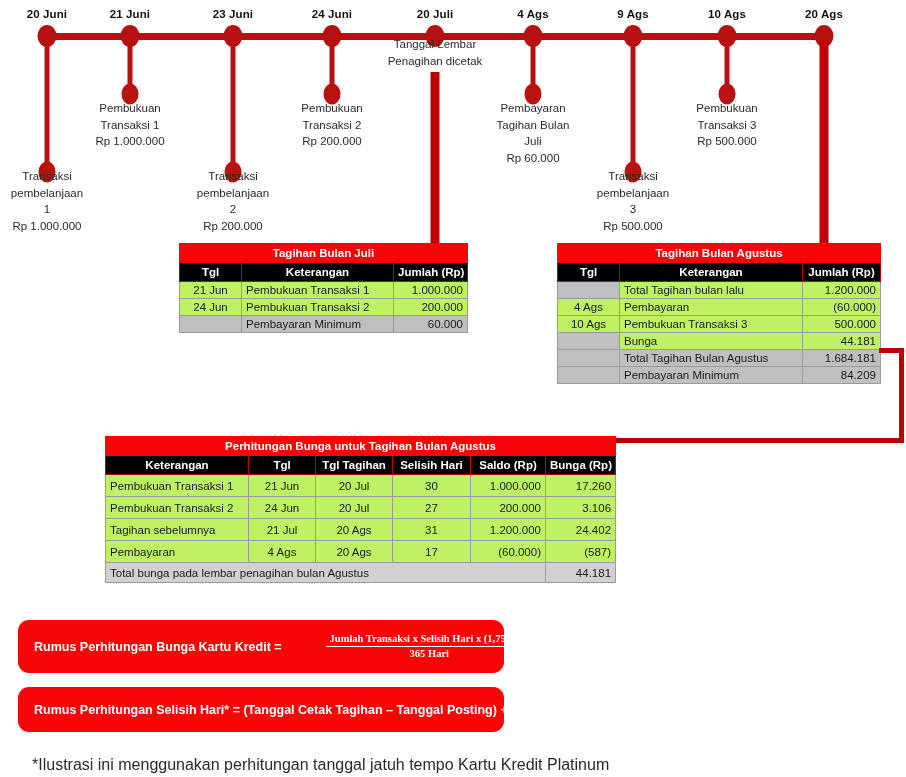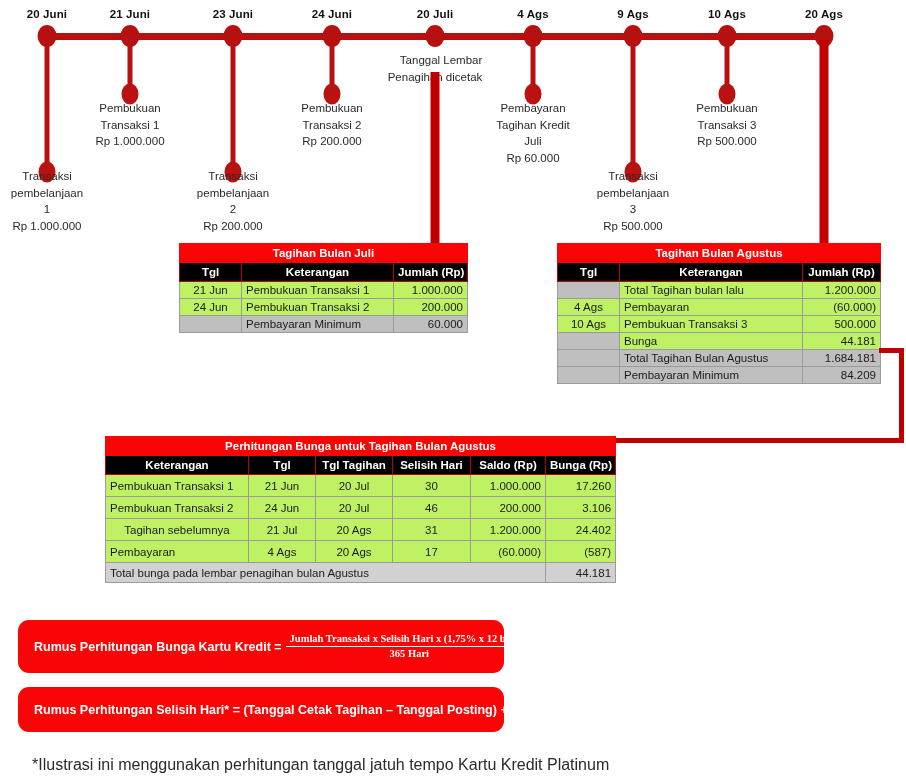"Tanggal Lembar" div.tl-cap { text-align: right -> none; top: 52px -> 36px }
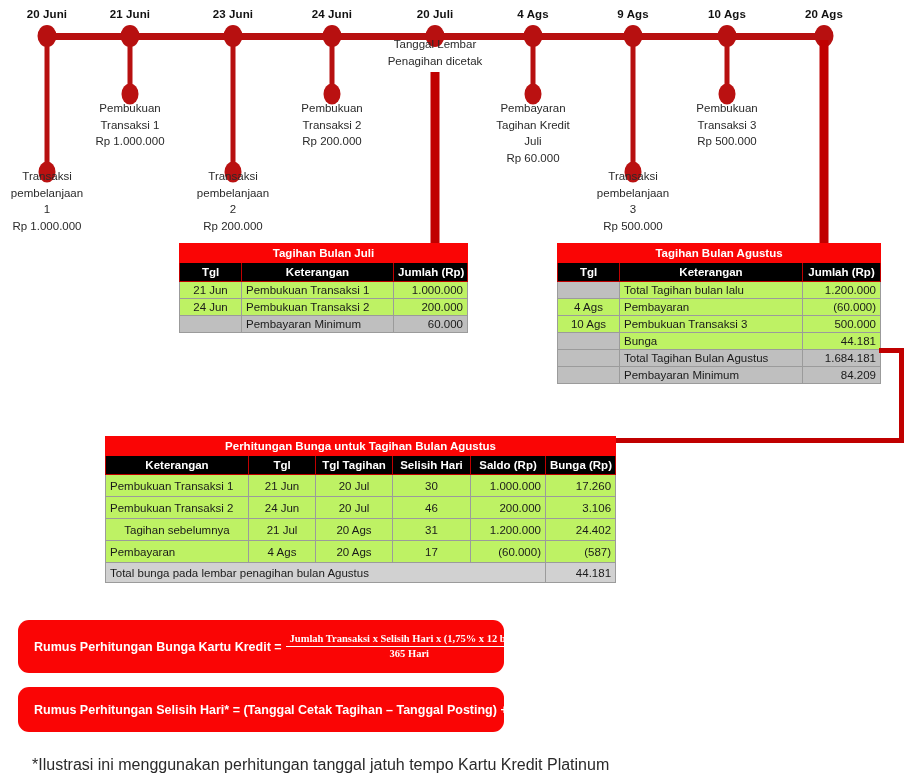"Tagihan Kredit" div { text: Kredit -> Bulan }
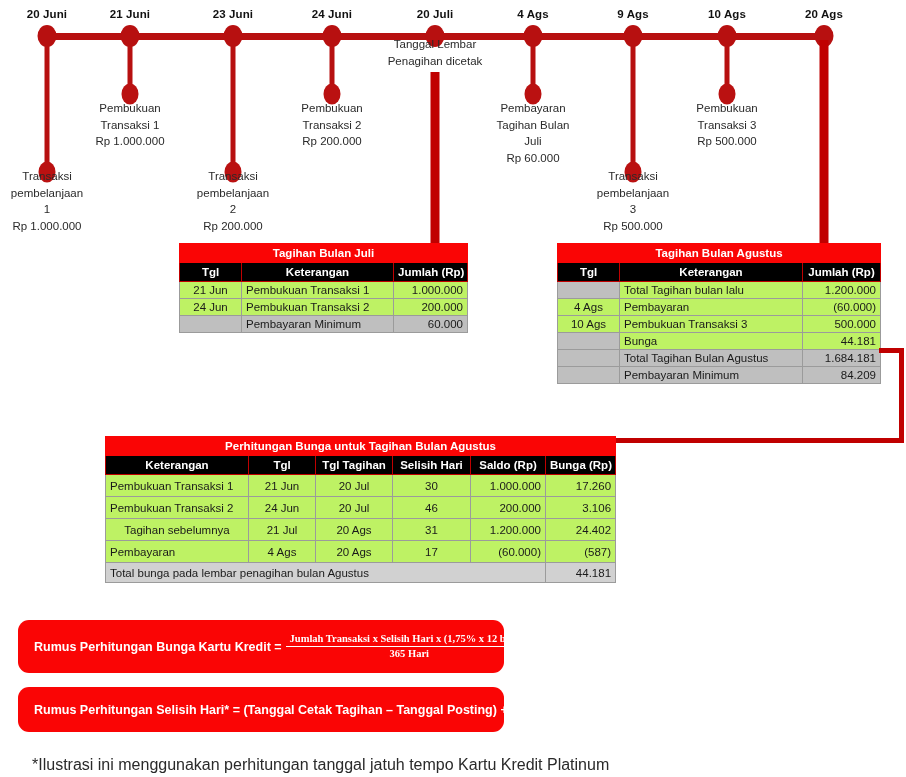"46" td.cell-white { text: 46 -> 27 }
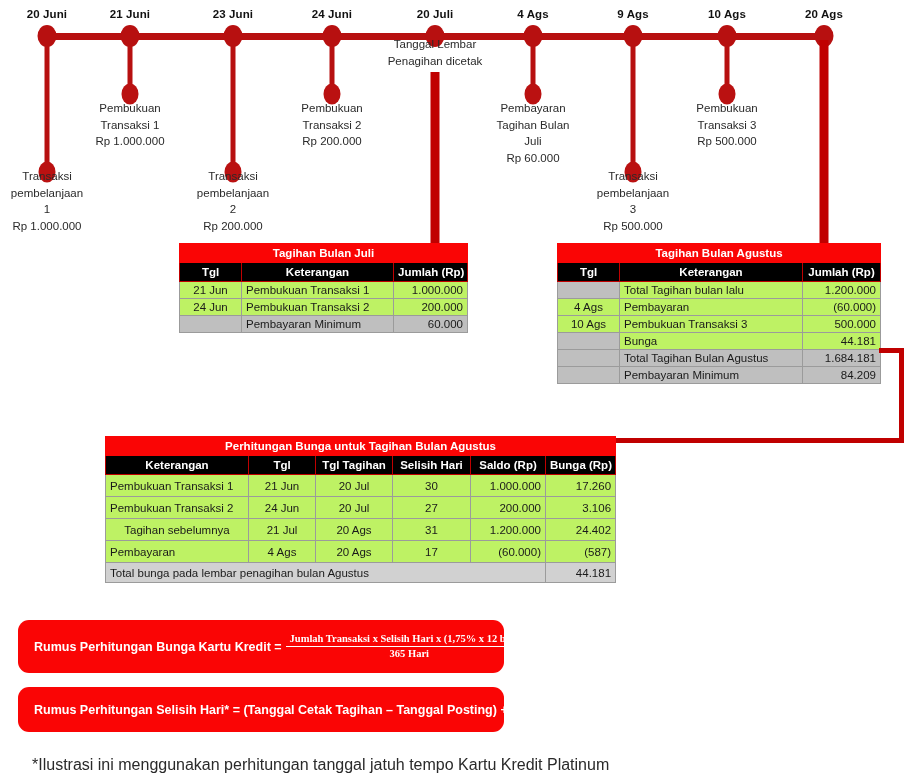"Tagihan sebelumnya" td.cell-white { text-align: center -> none }
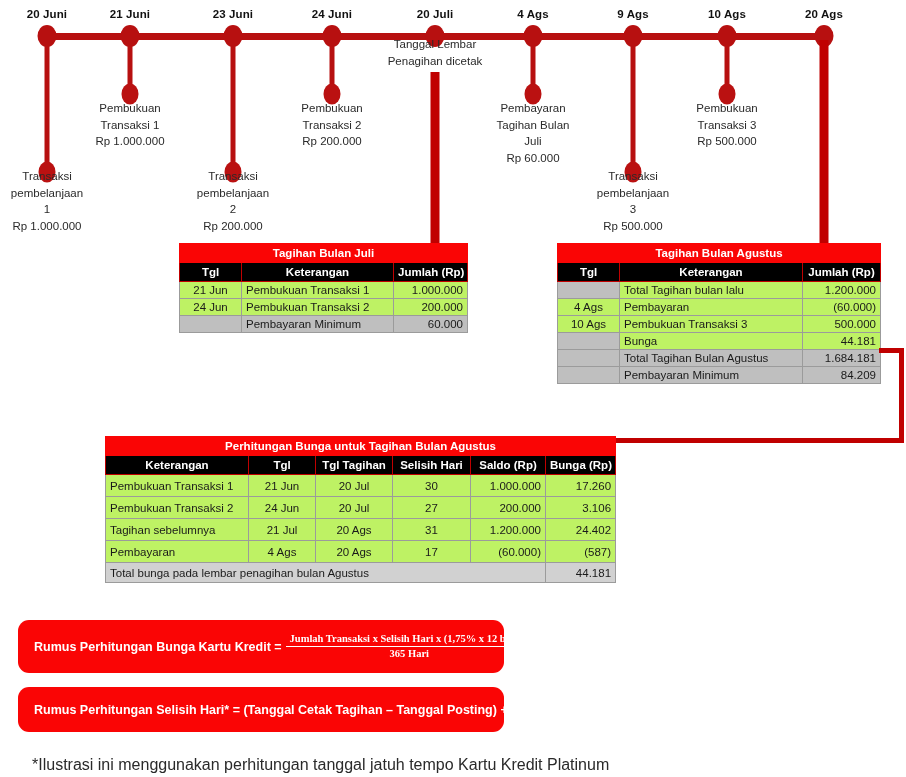"Jumlah Transaksi x Selisih Hari" .frac .numer { margin-left: none -> 40px }
